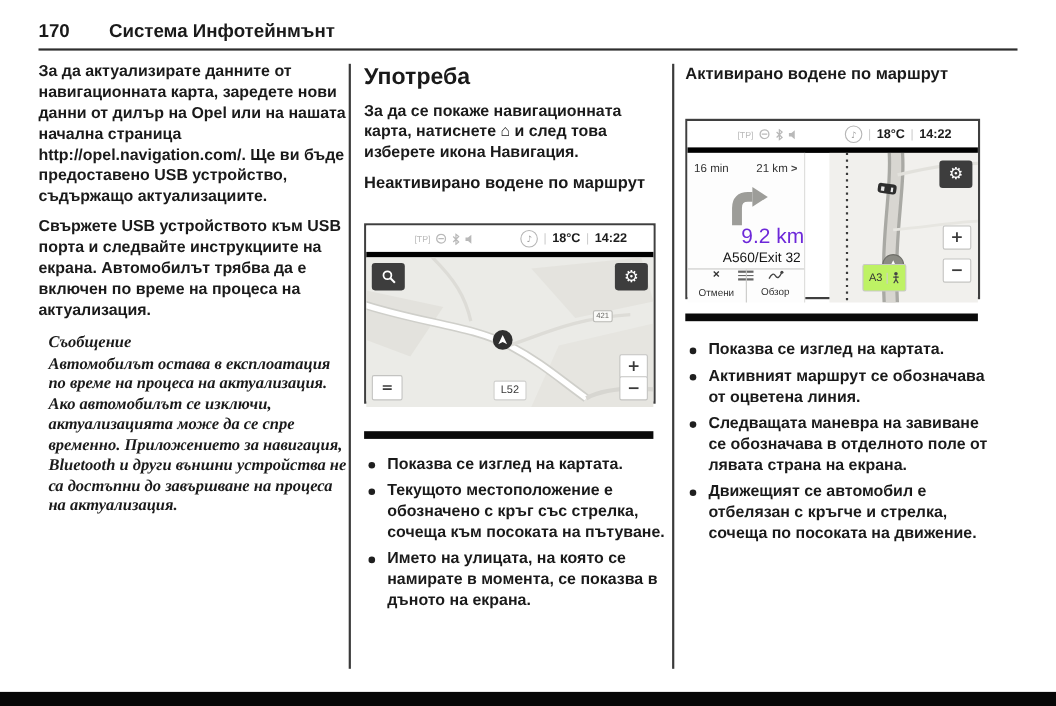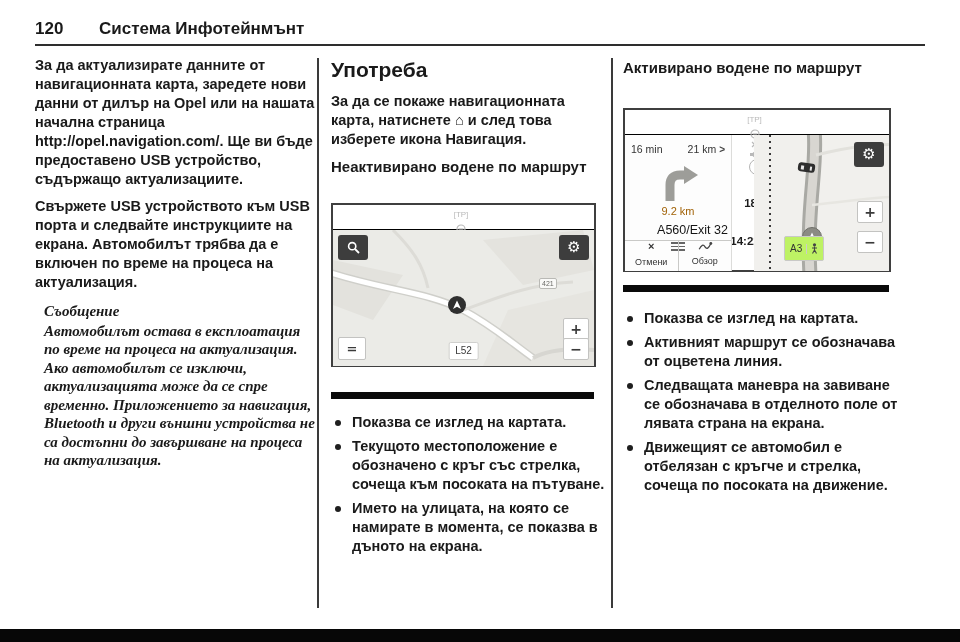"120" div.hdr-num { text: 120 -> 170 }
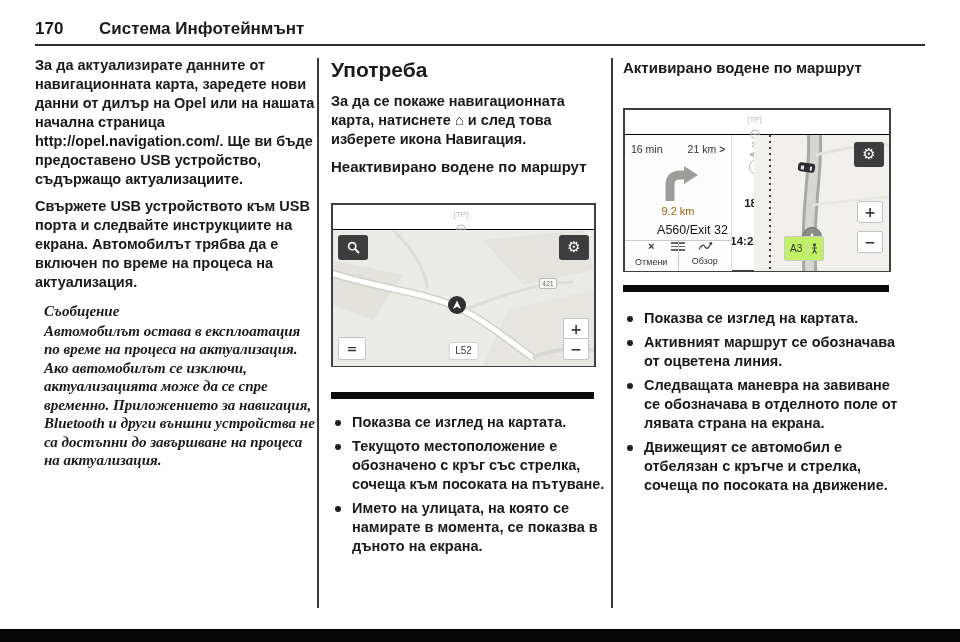"[TP]" .sbar { border-bottom: 1px solid #000000 -> 5px solid #000000; flex-direction: column -> none }
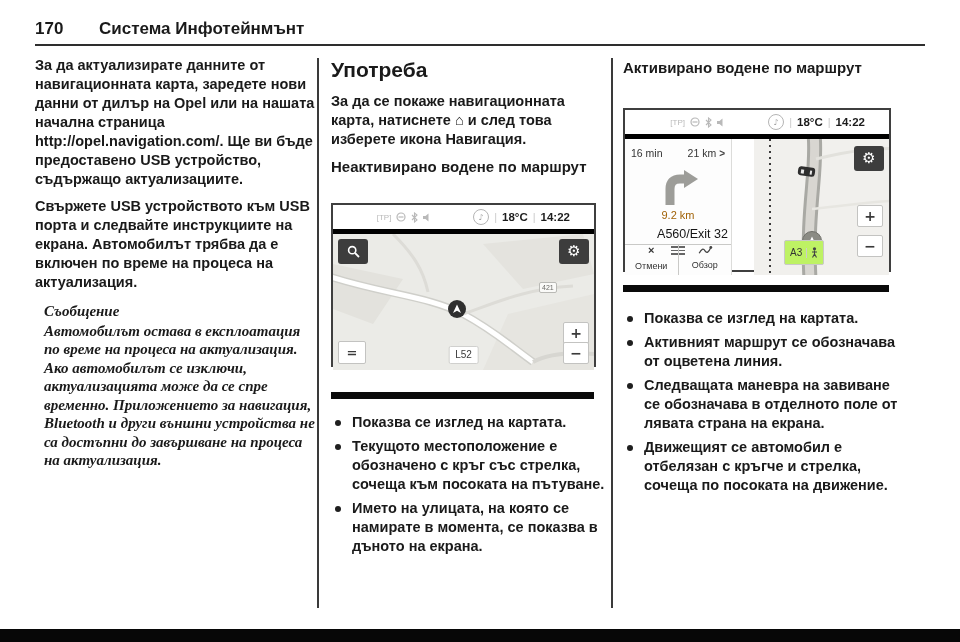"9.2 km" .mdist { color: #a16207 -> #6d28d9; font-size: 11px -> 19px; text-align: center -> right }
